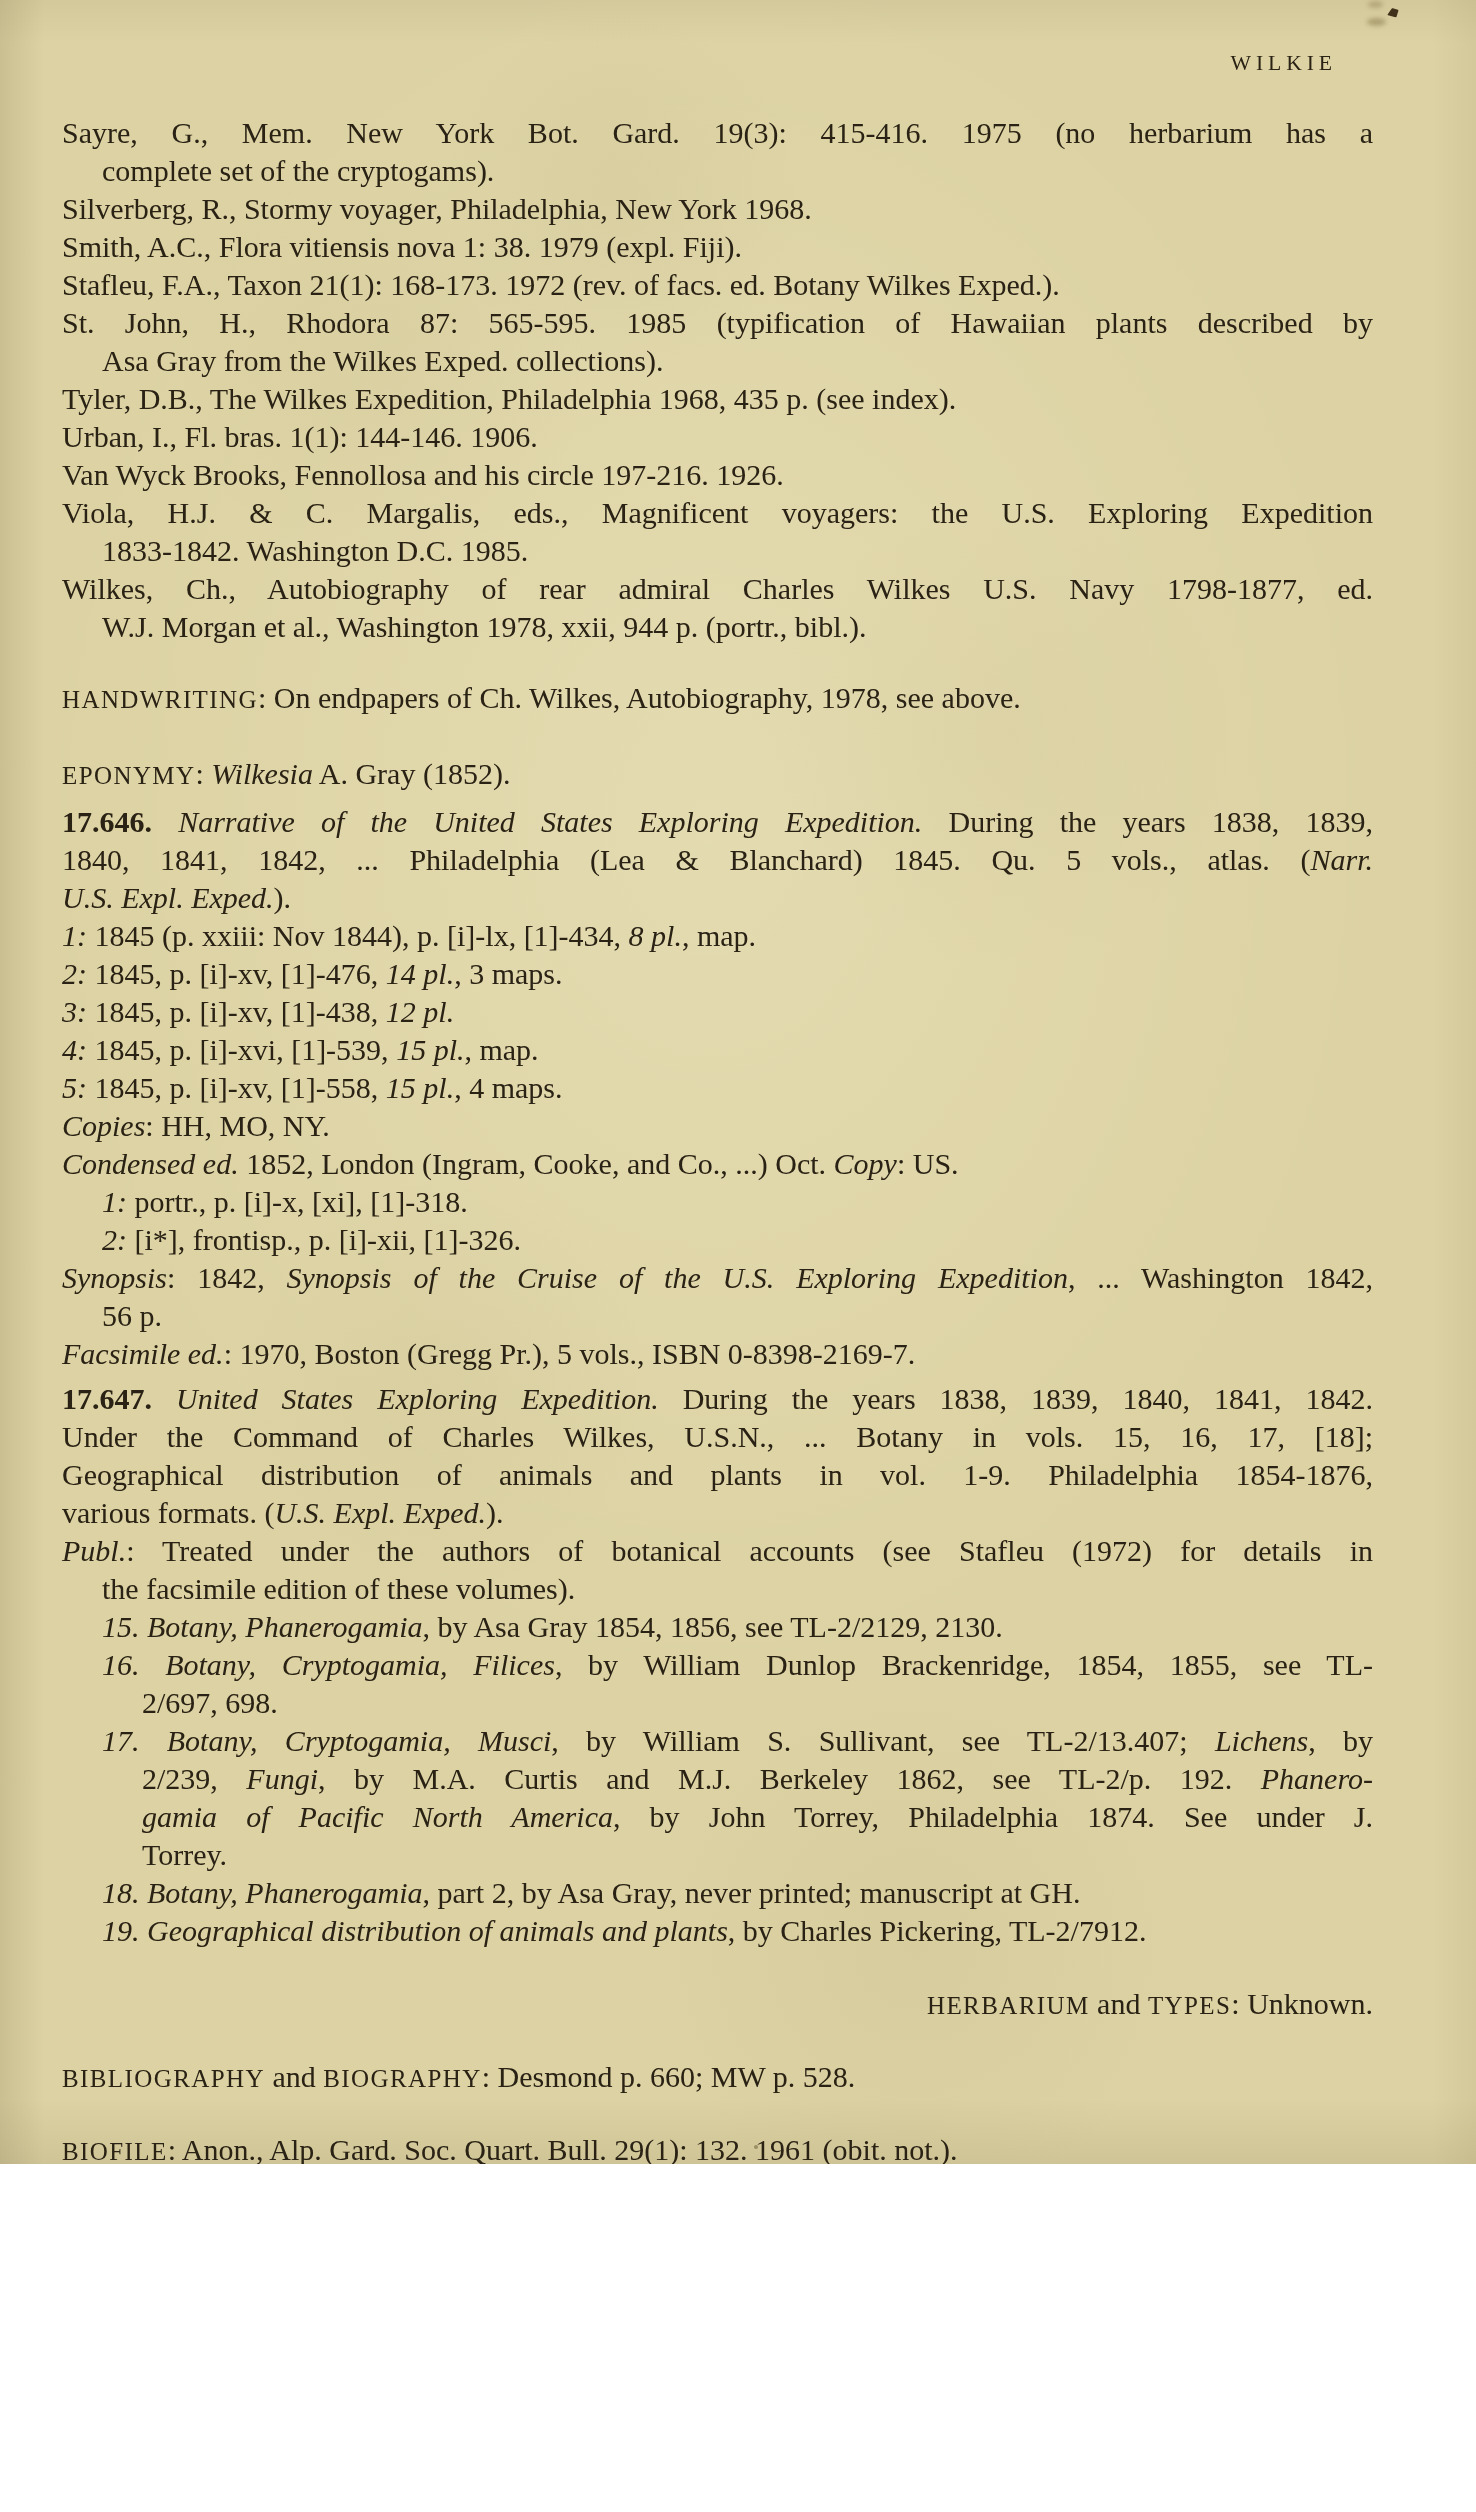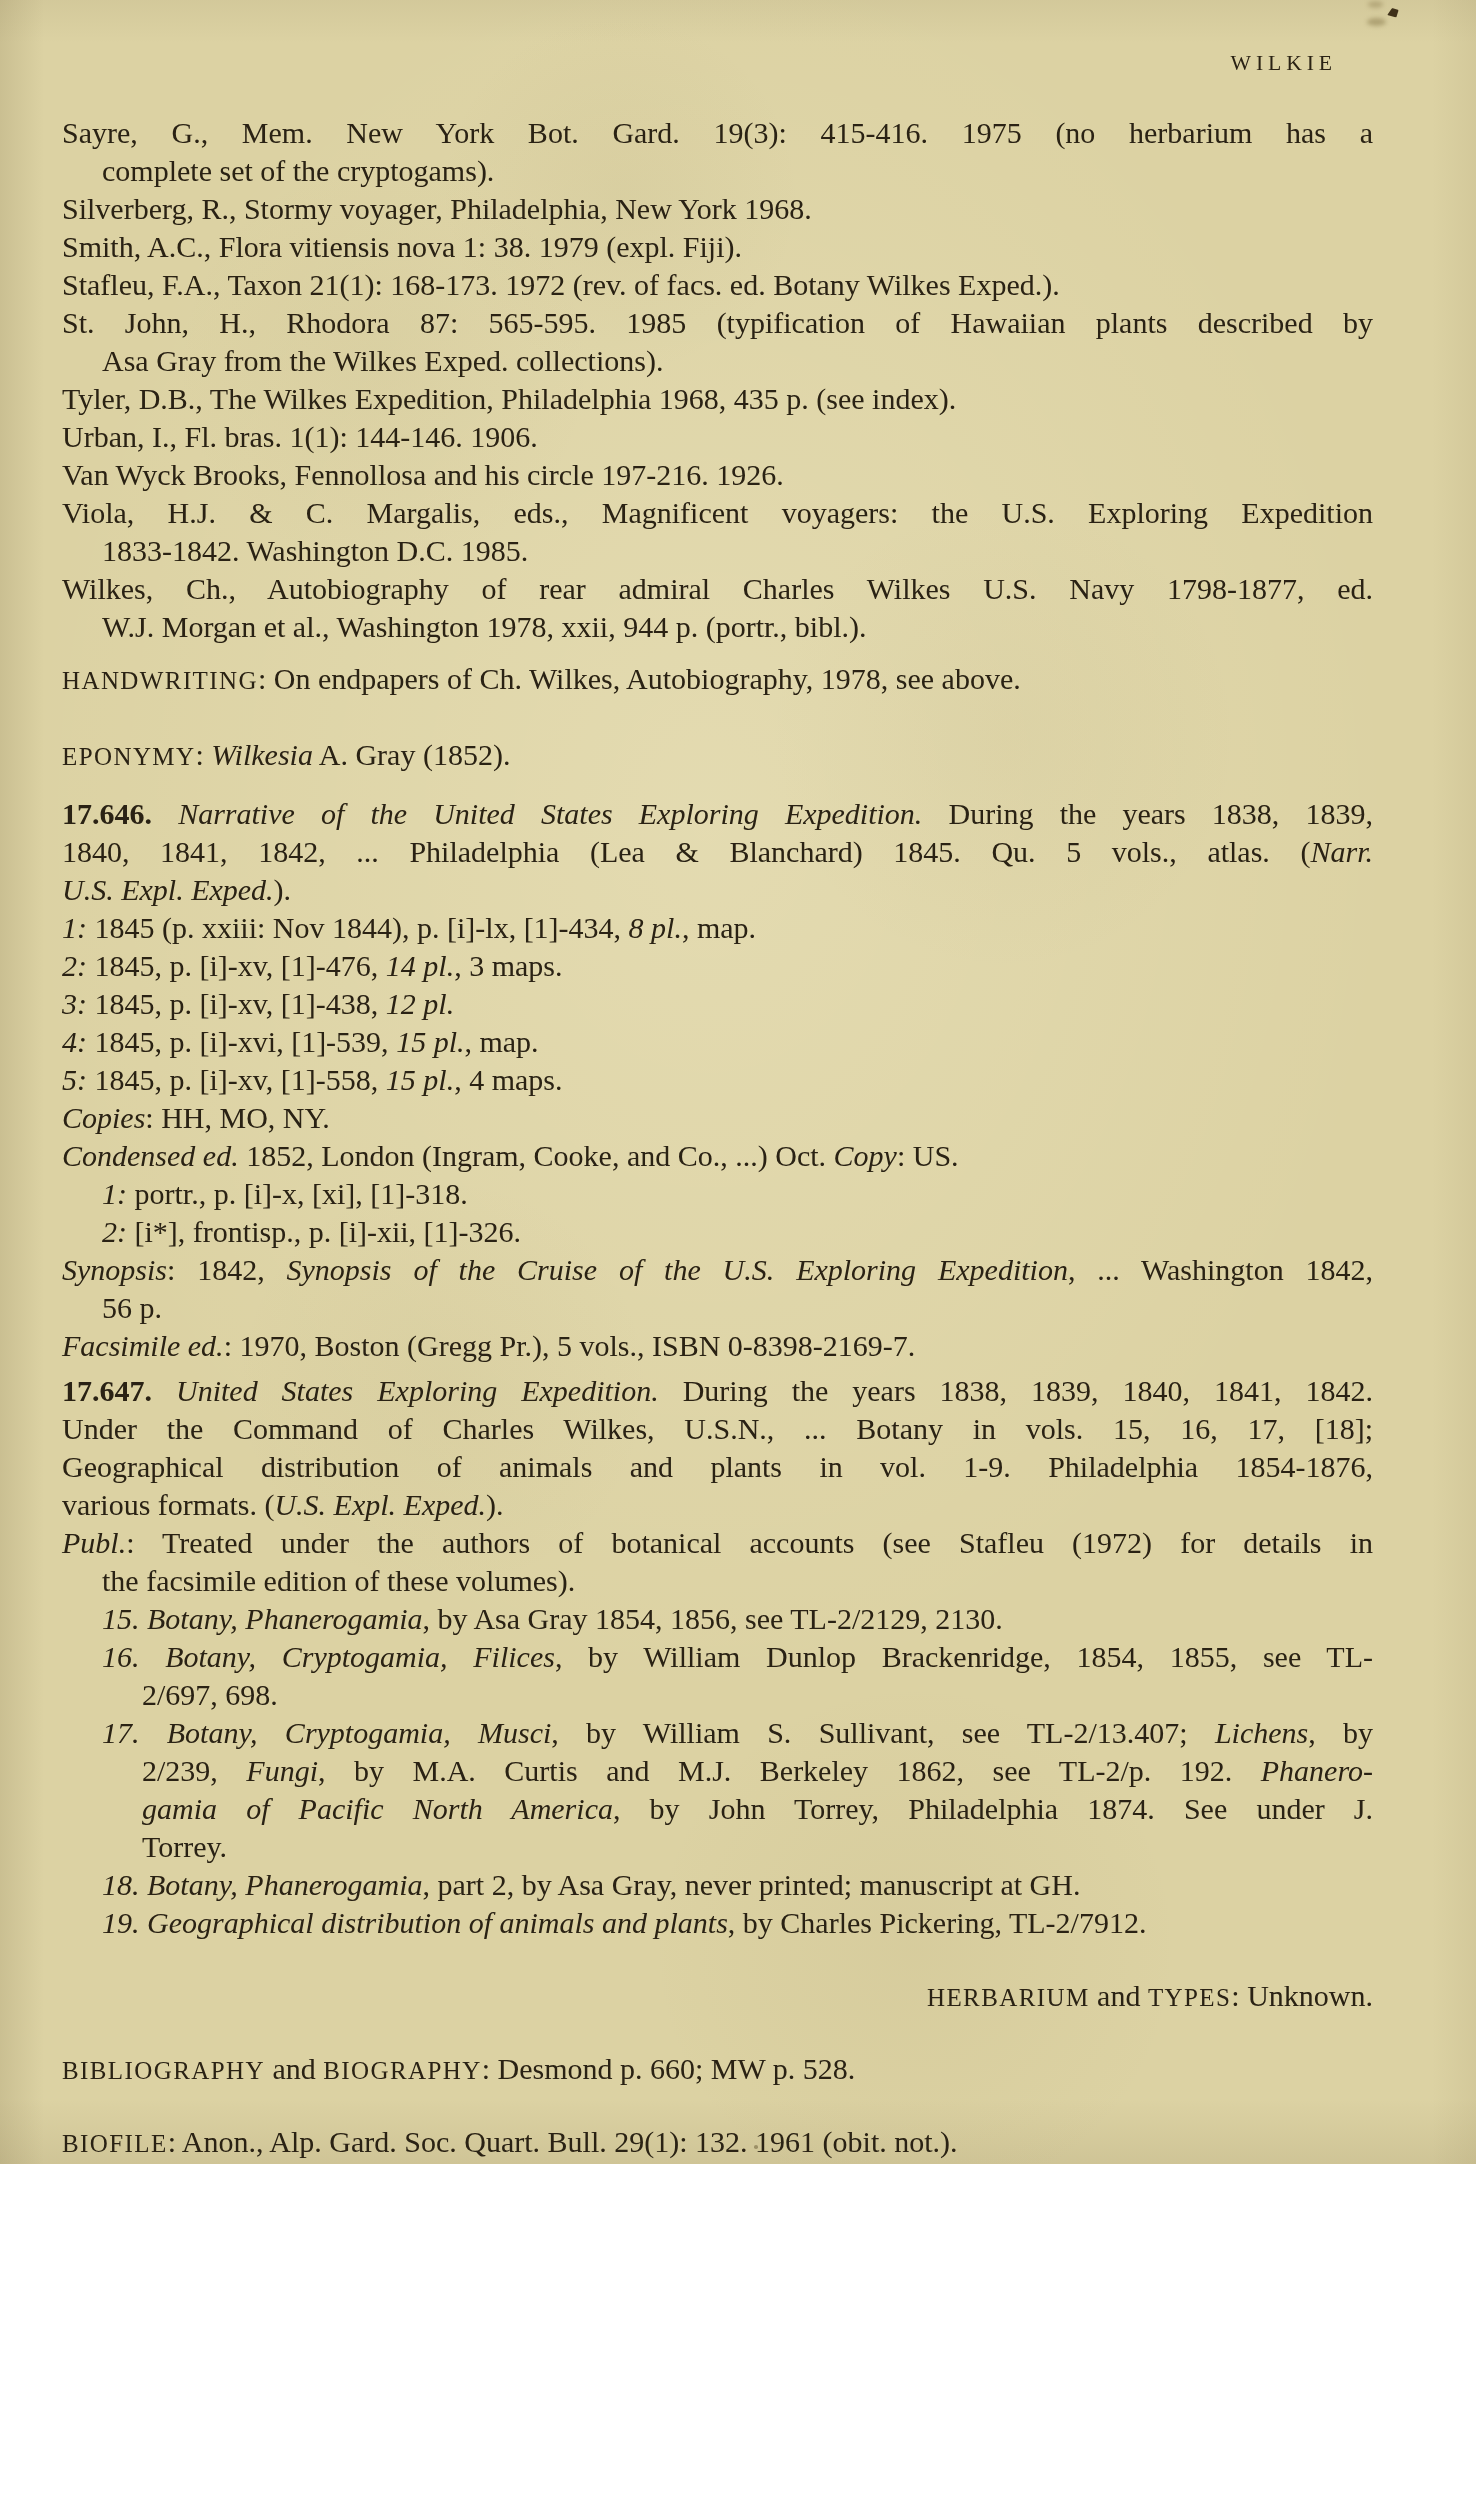"HANDWRITING: On endpapers of Ch." .b-hand { margin-top: 14px -> 33px }
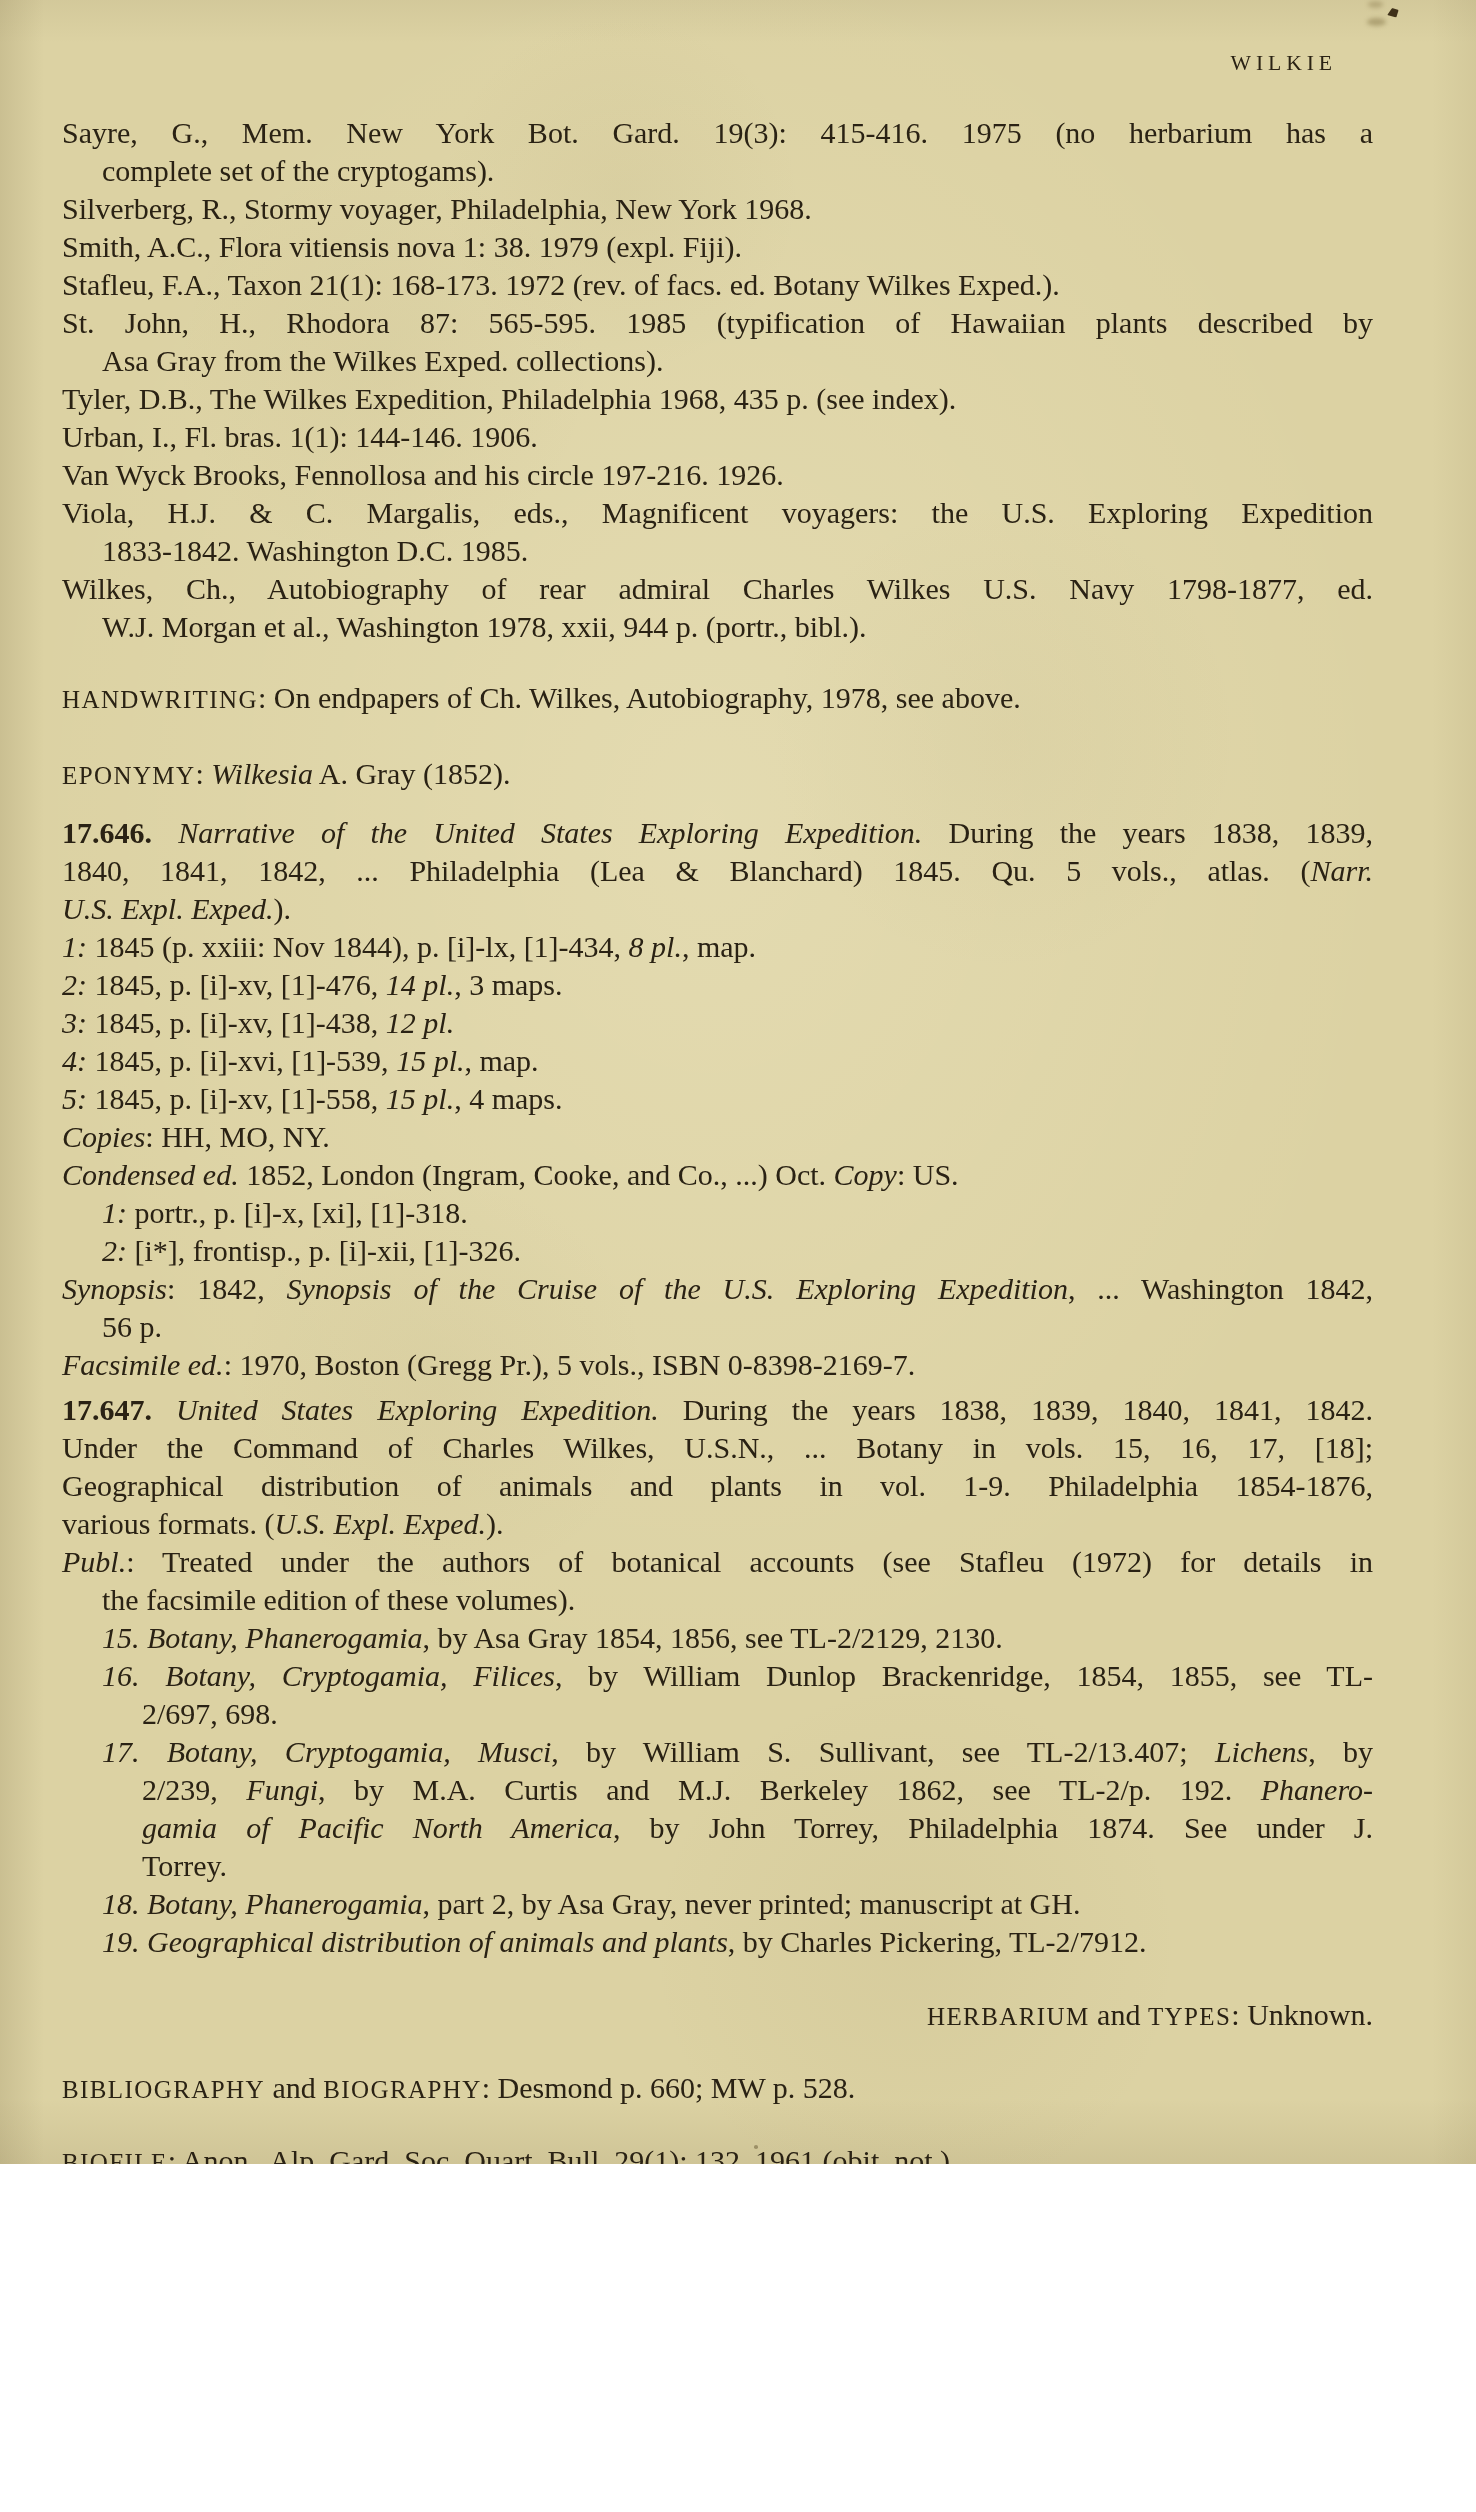"17.646. Narrative of the United" .b-646 { margin-top: 21px -> 10px }
